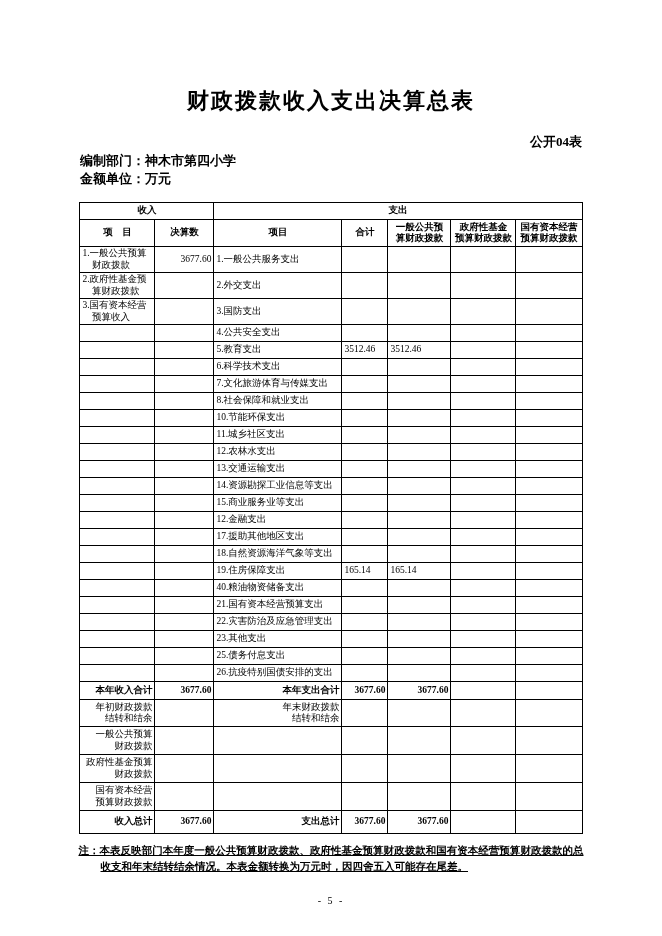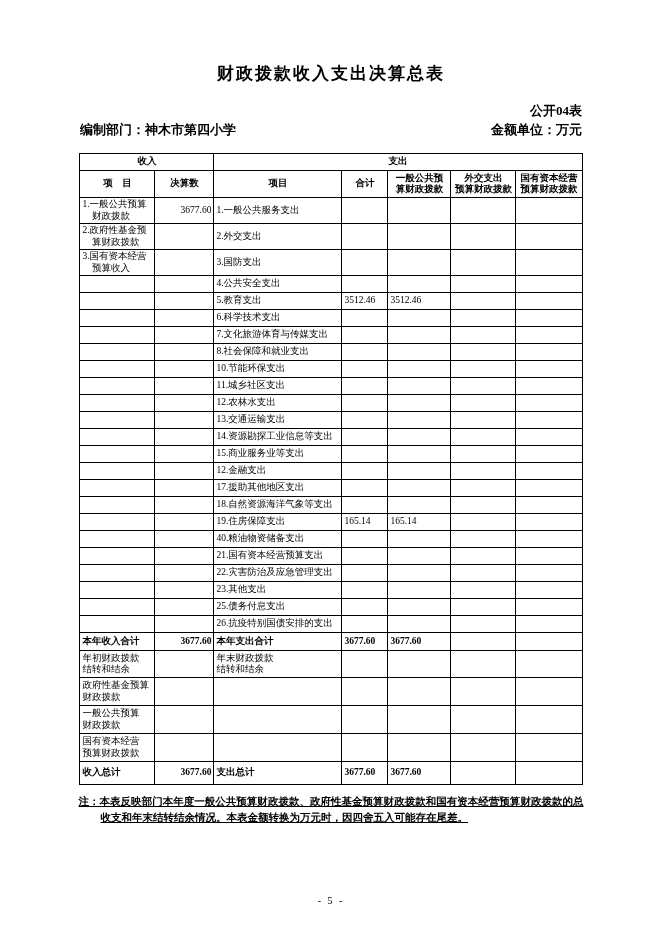"财政拨款收入支出决算总表" .title { font-size: 17px -> 22px; margin-top: 62px -> 86px }
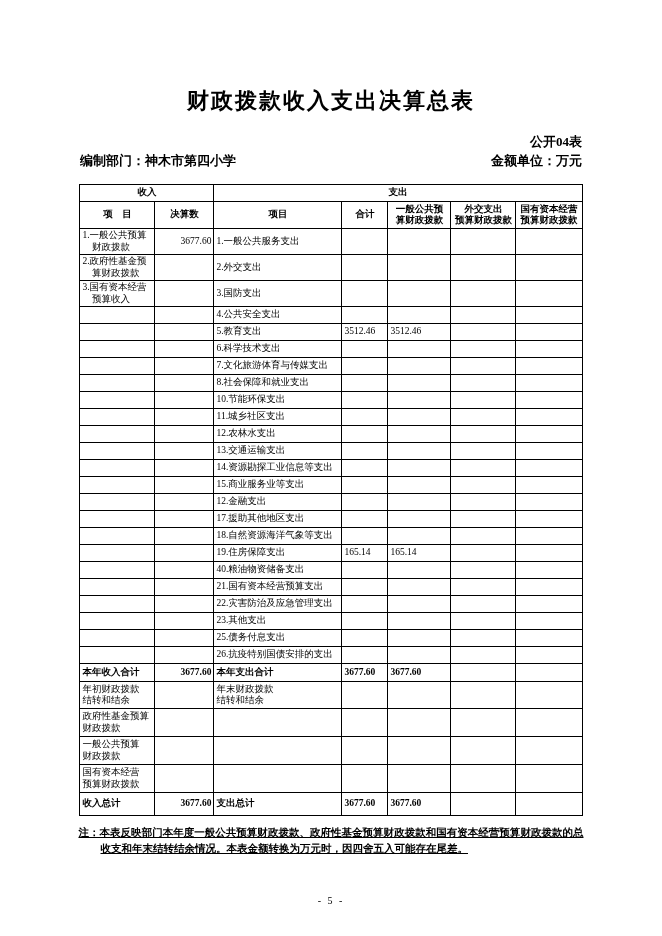"编制部门：神木市第四小学" .meta-row { flex-direction: none -> column }
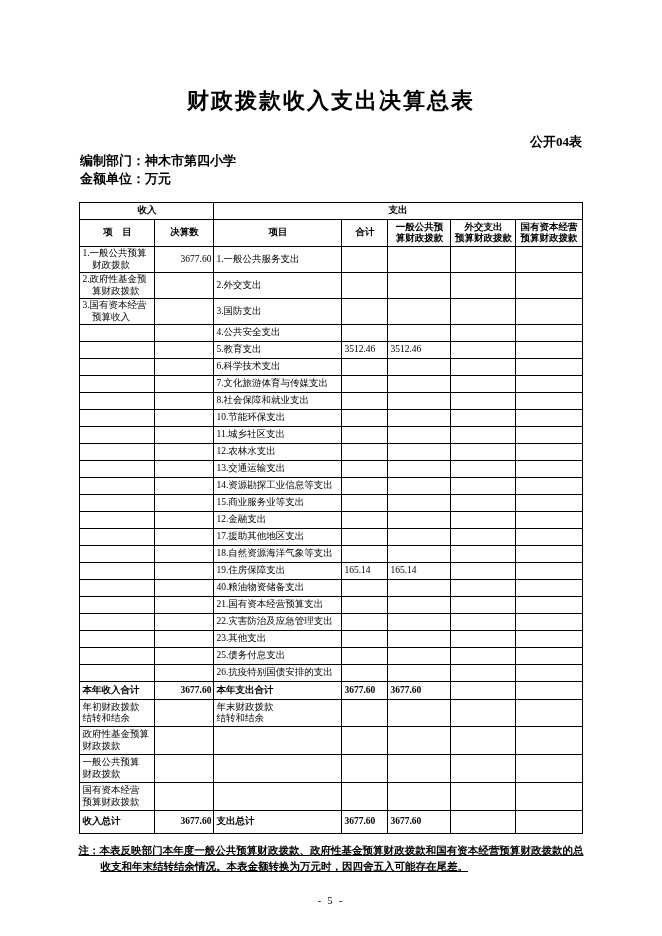"外交支出" th { text: 外交支出 -> 政府性基金 }
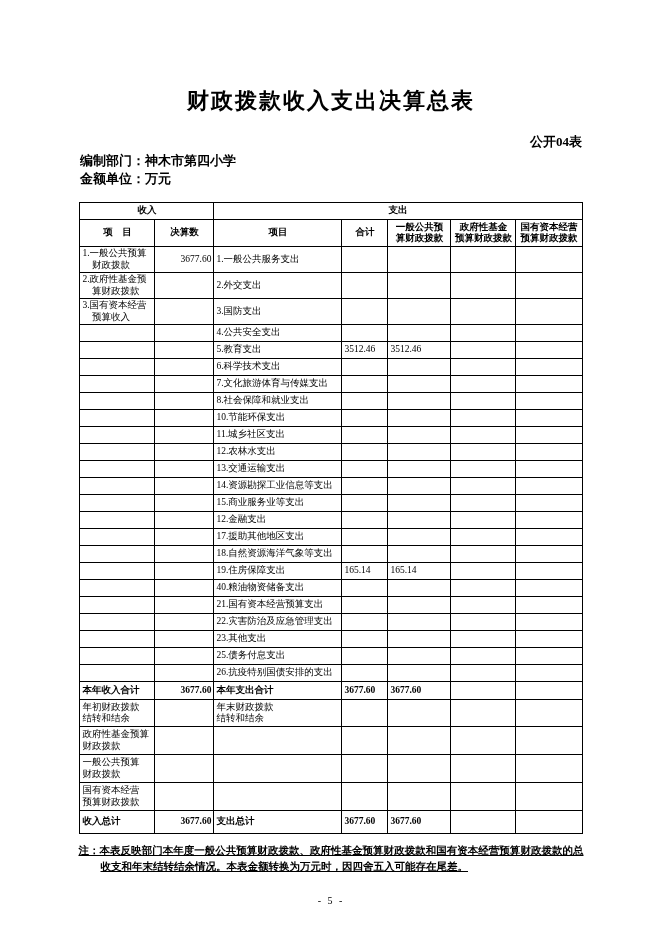"本年收入合计" .c { text-align: left -> right }
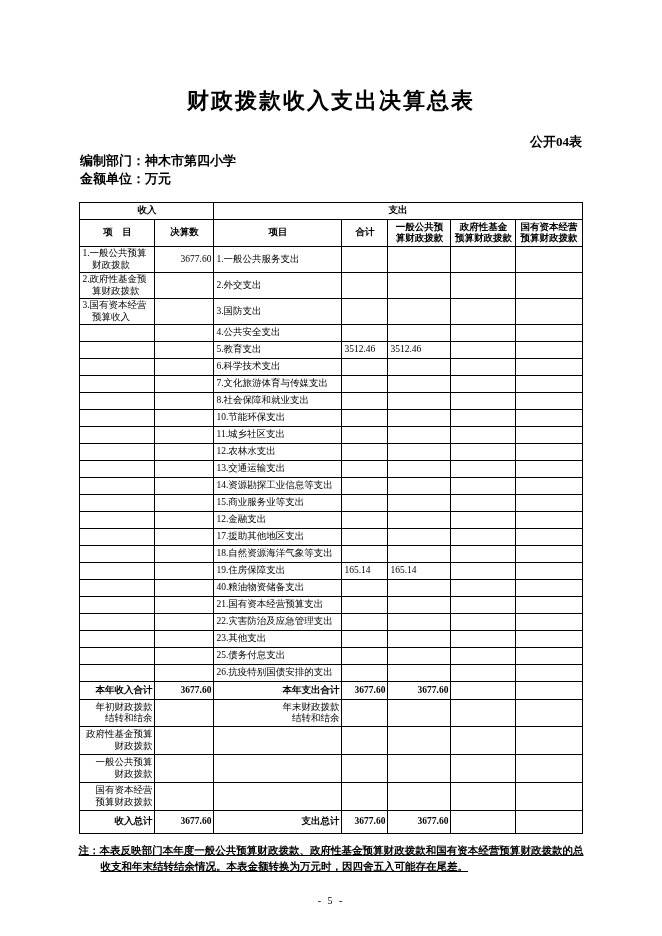"政府性基金预算" tr.row-detail { order: before "一般公共预算" -> after "一般公共预算" }
